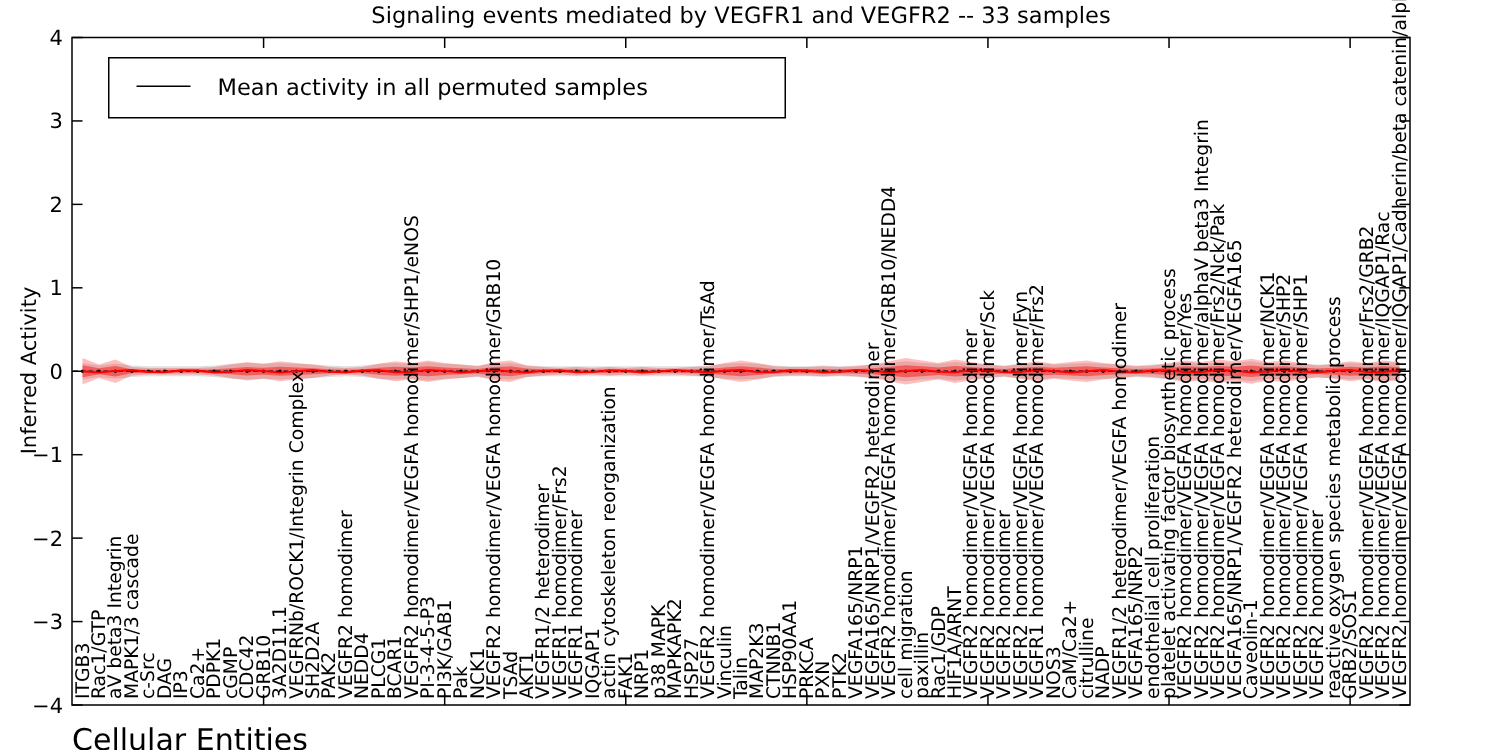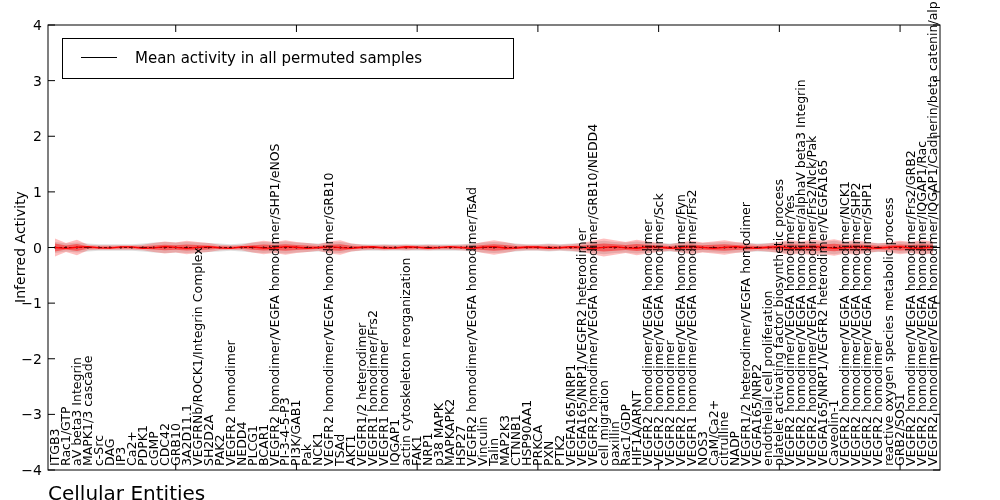"Signaling events mediated by VEGFR1" div.fig-title { html: none -> <div>Signaling events mediated by VEGFR1 and VEGFR2 -- 33 samples</div> }
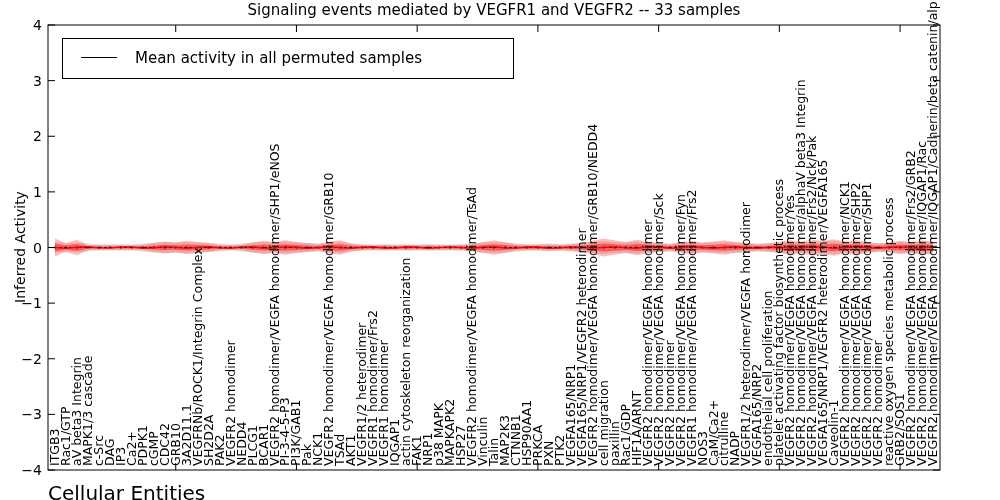"Mean activity in all permuted" .legend { left: 62px -> 72px }
